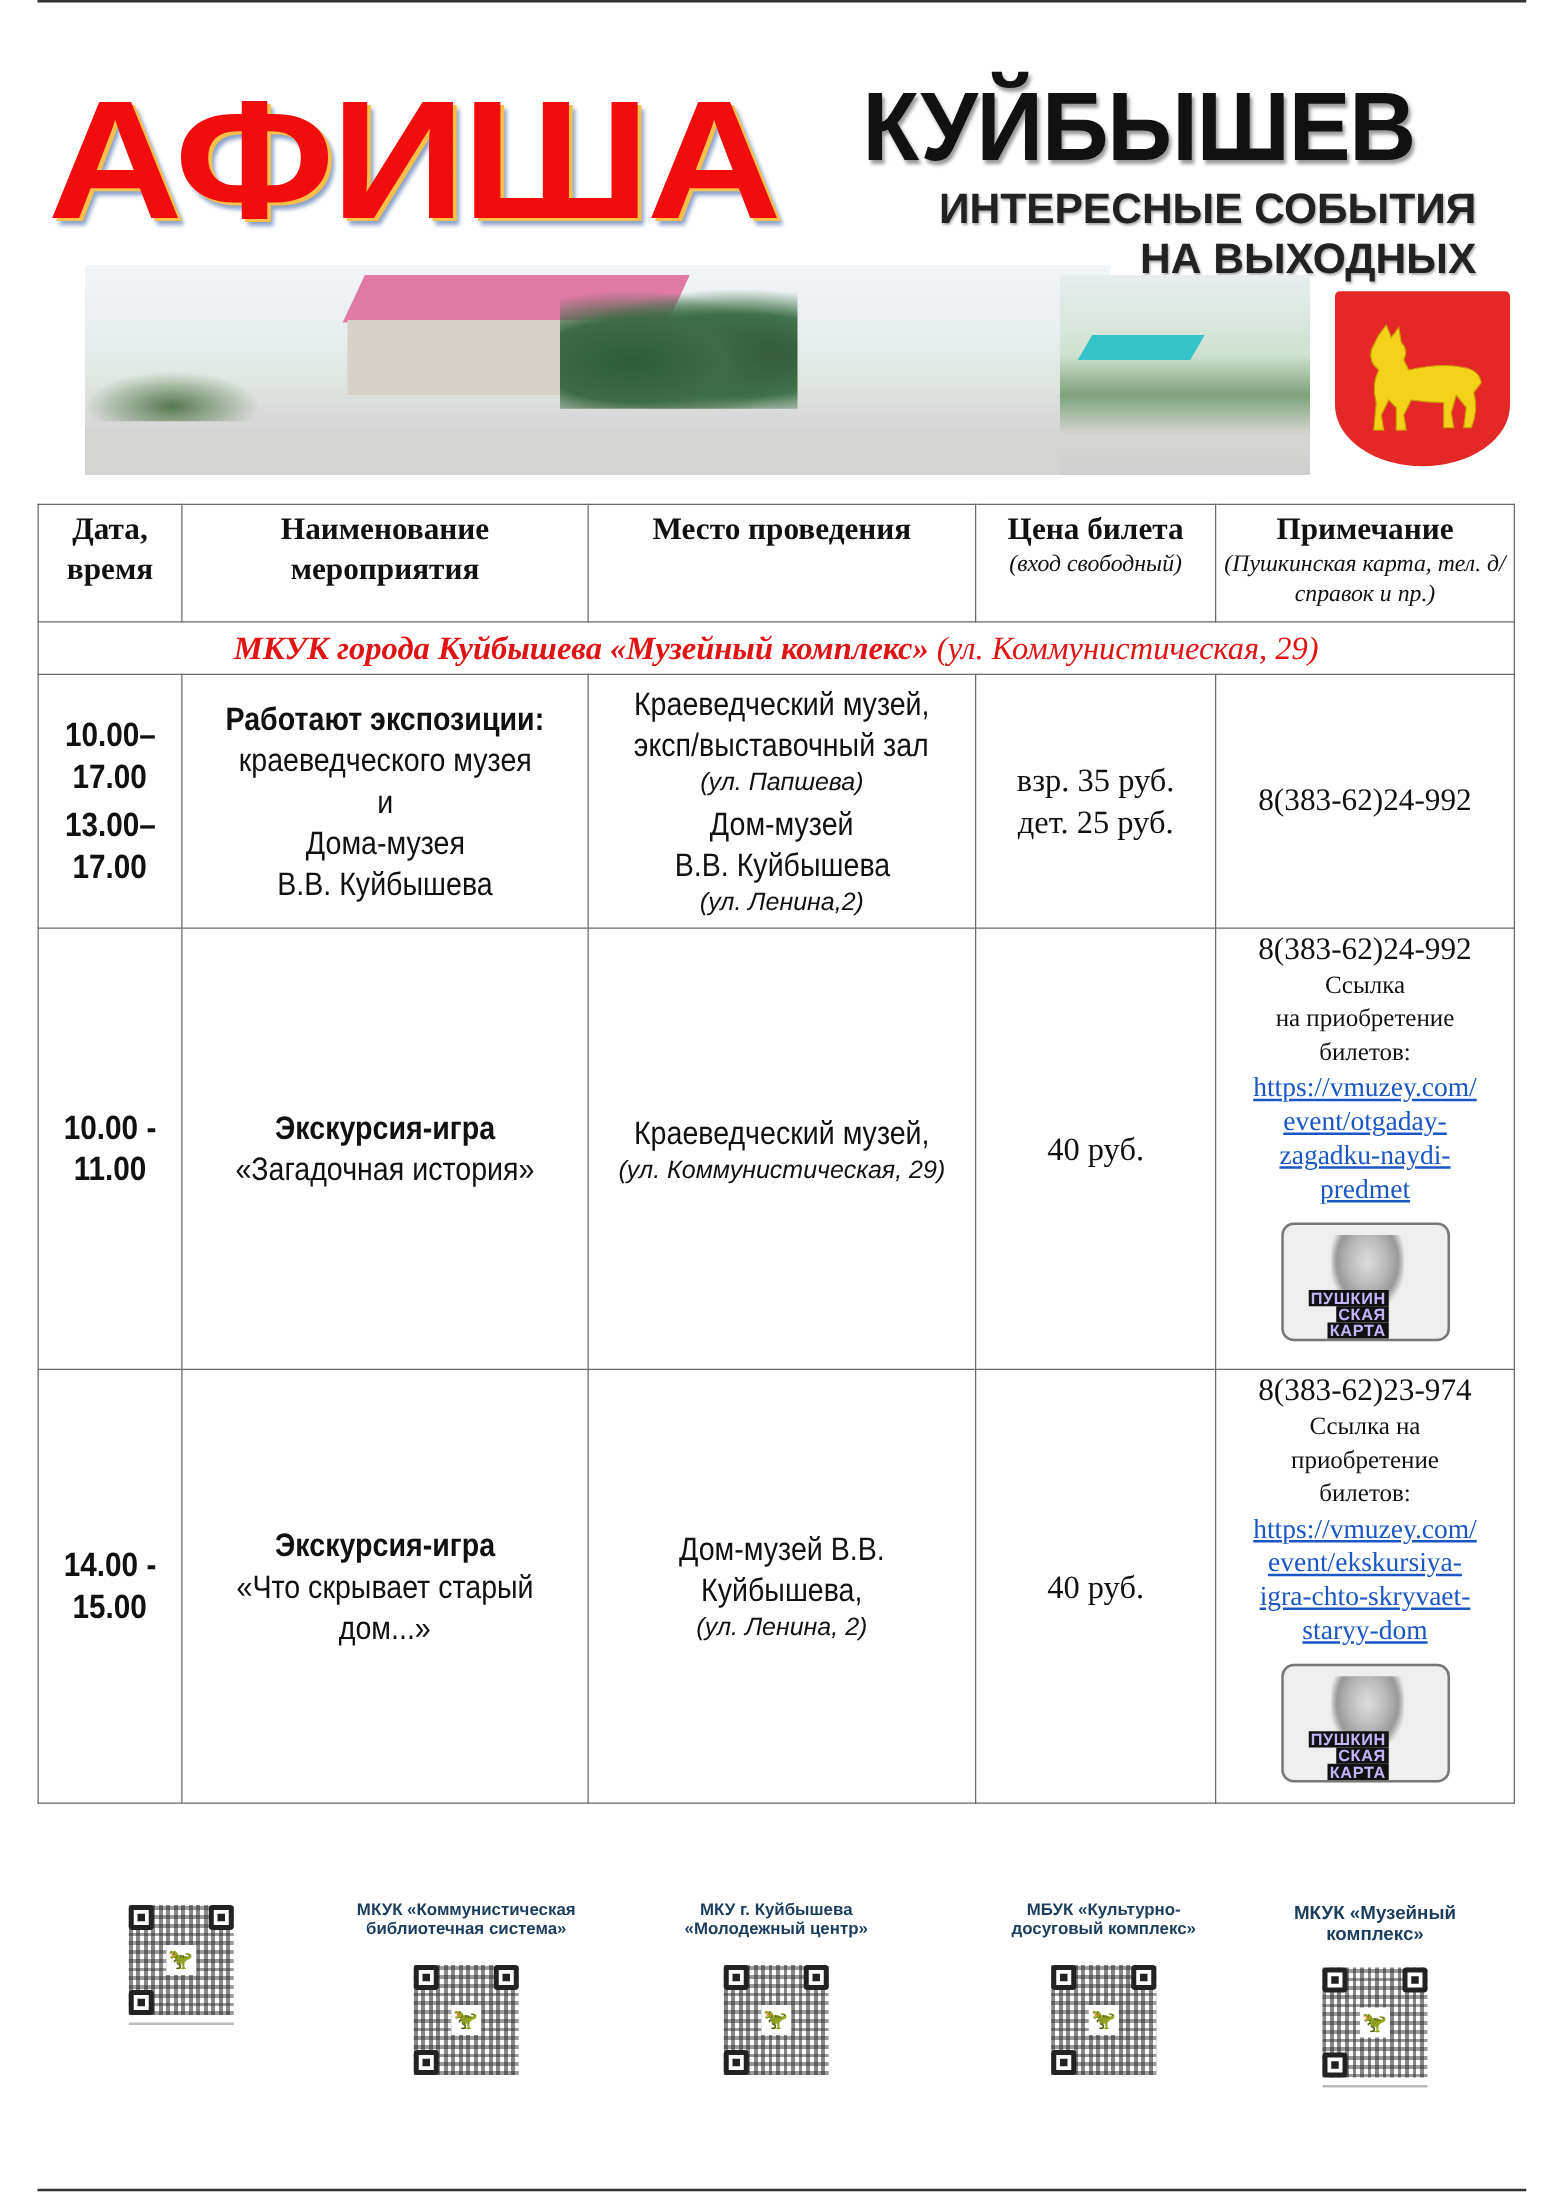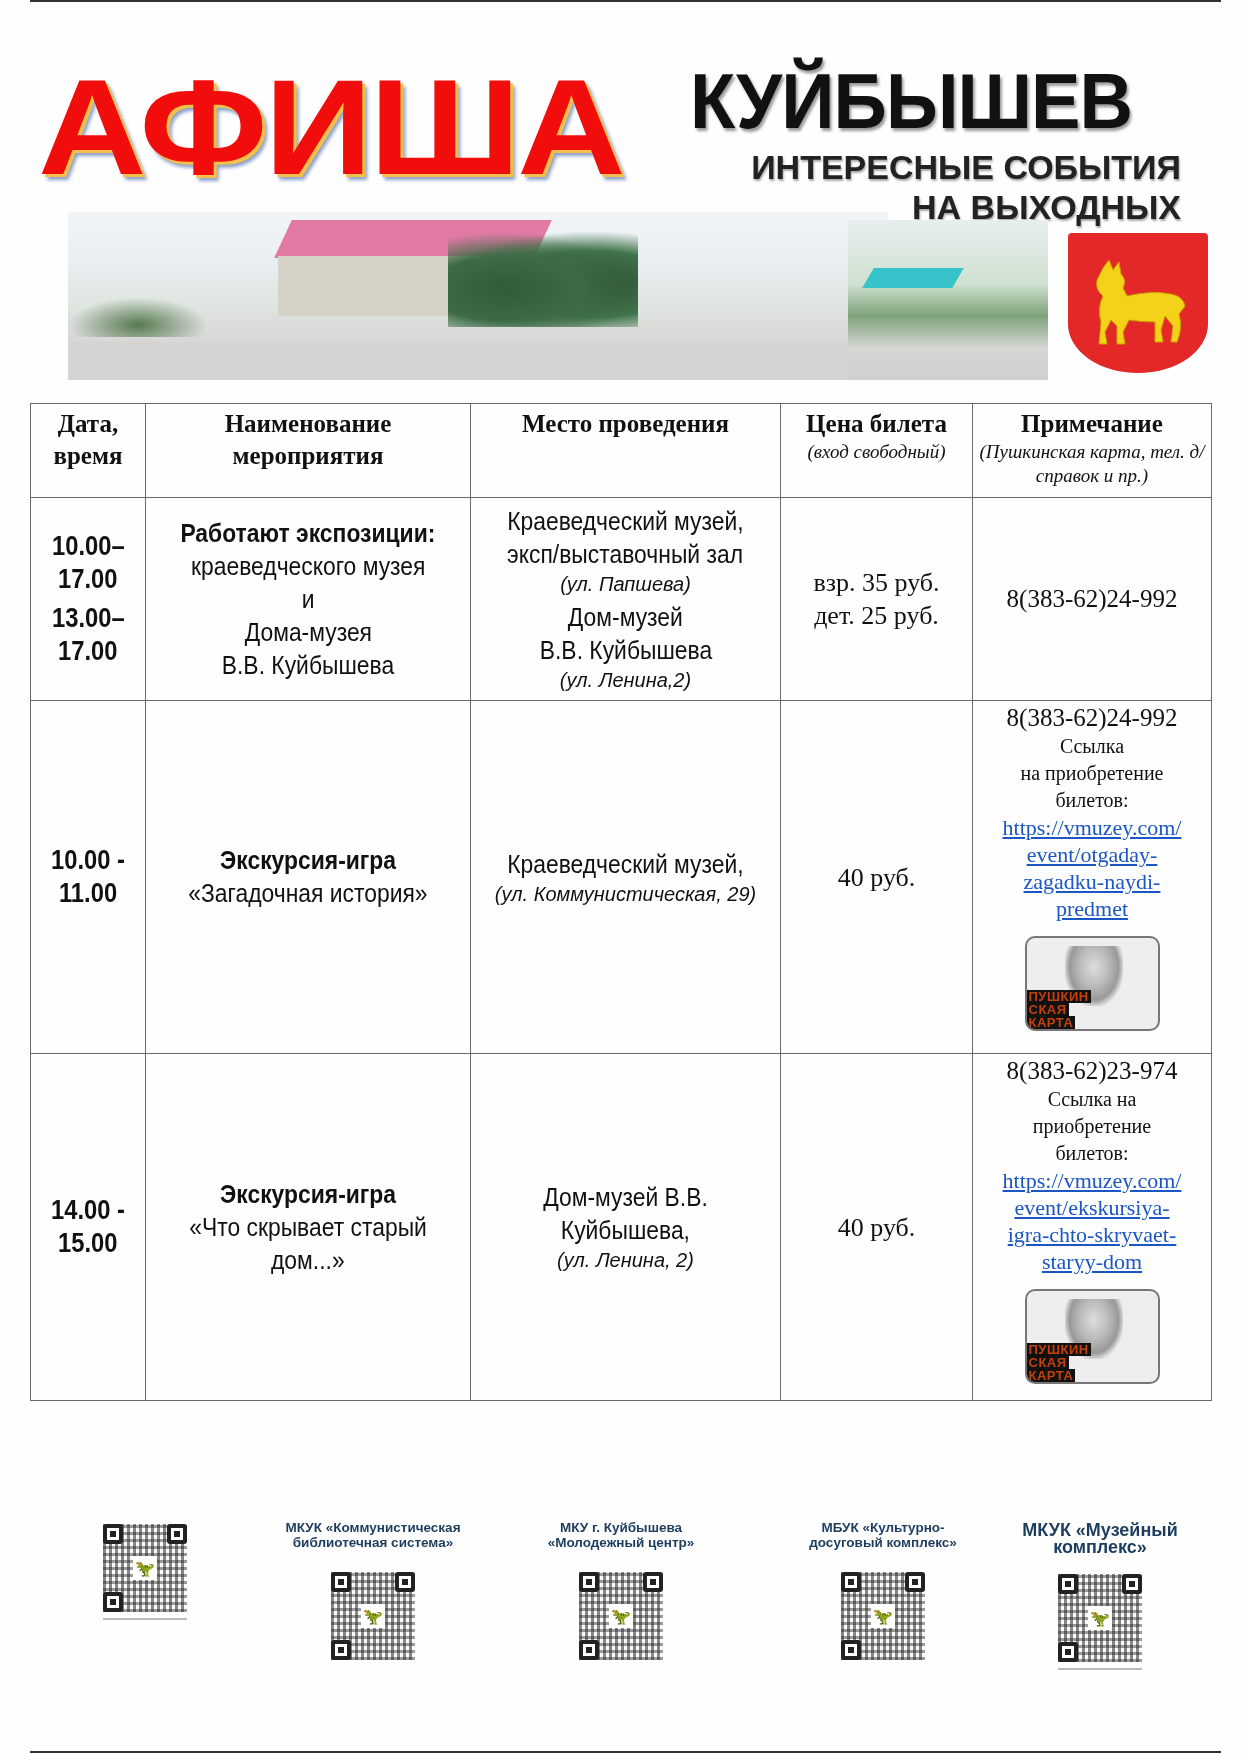"МКУК города Куйбышева «Музейный" tr.row-org { html: none -> <tr> <td> <span>МКУК города Куйбышева «Музейный комплекс»</span> <span>(ул. Коммунистическая, 29)</span> </td> </tr> }
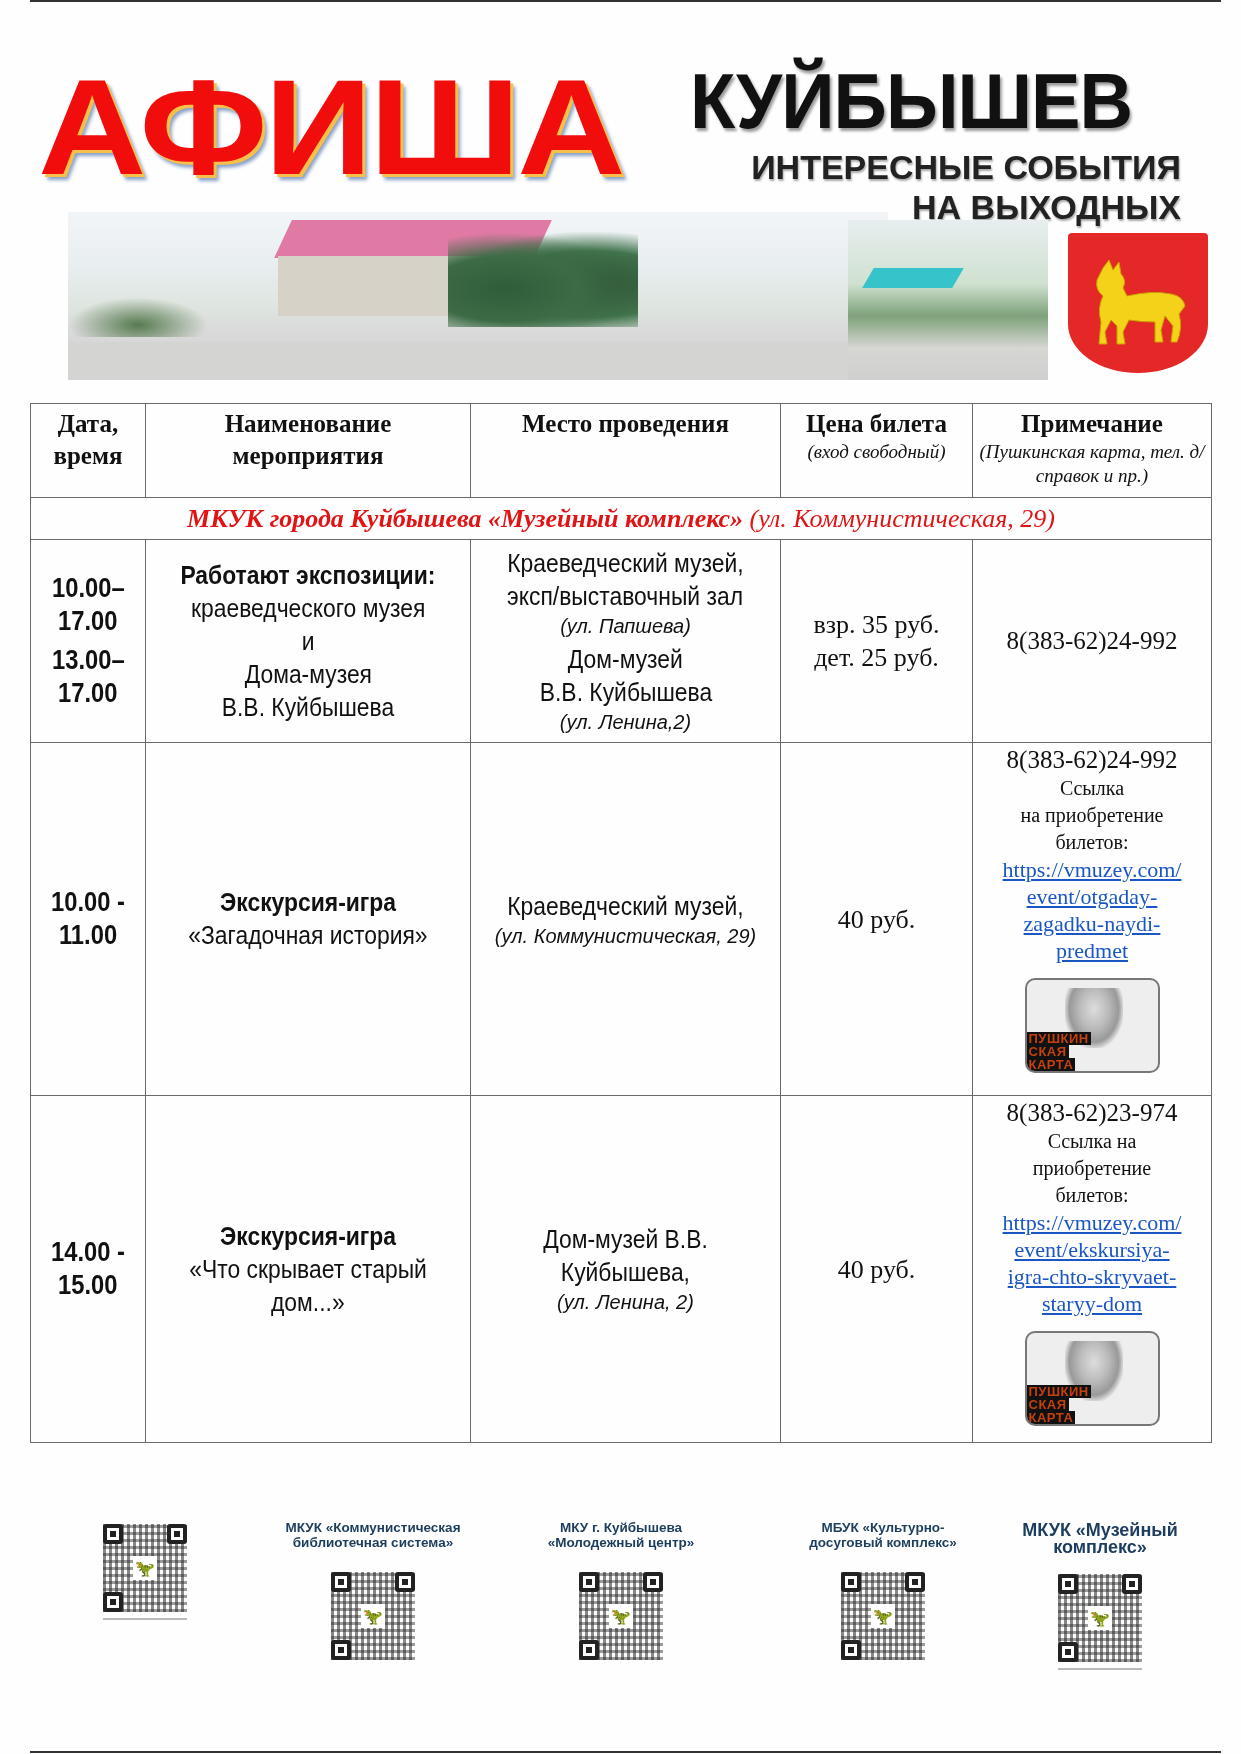"ПУШКИН" .pushkin-card .lbl { color: #c2410c -> #c4b5fd; left: 0 -> 20px; text-align: left -> right }
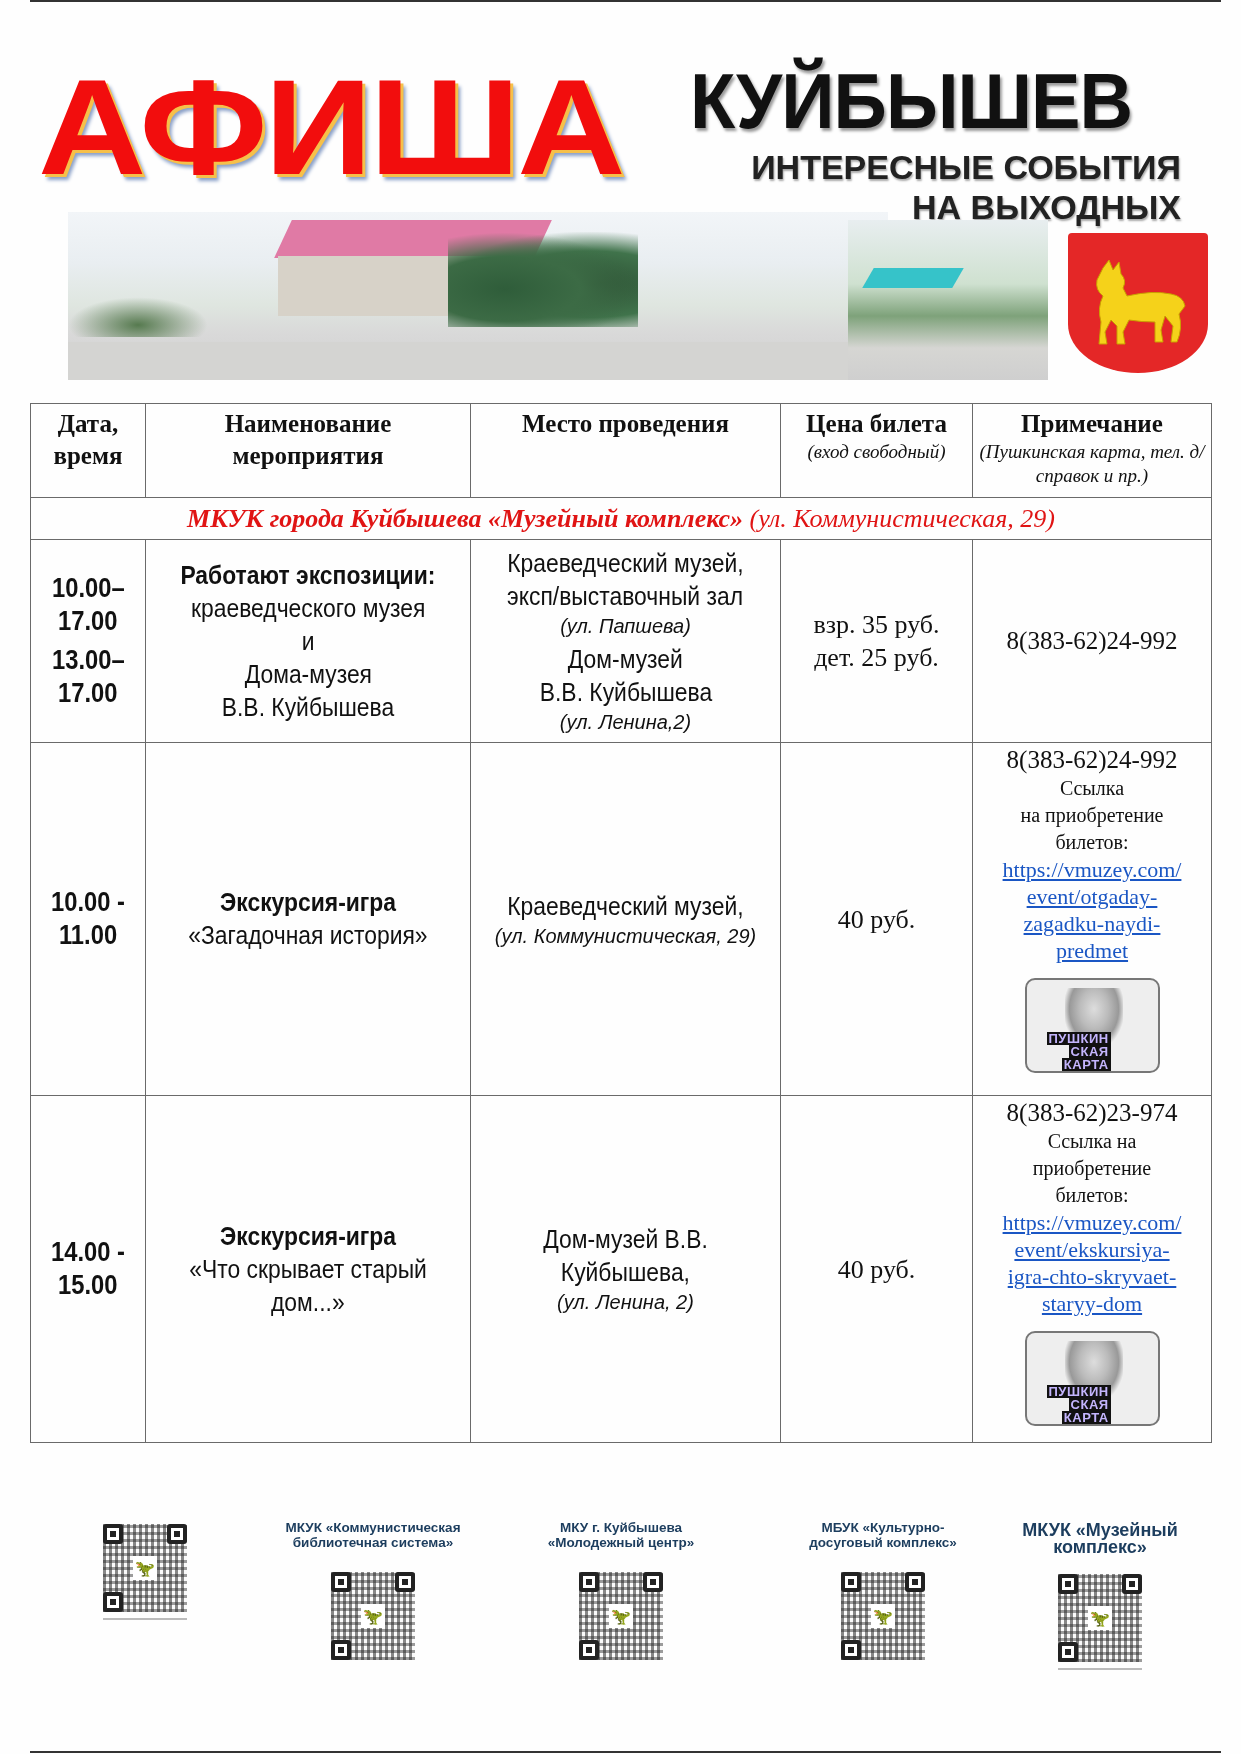"МКУК «Музейный" div.qr-title { font-size: 18px -> 15px }
